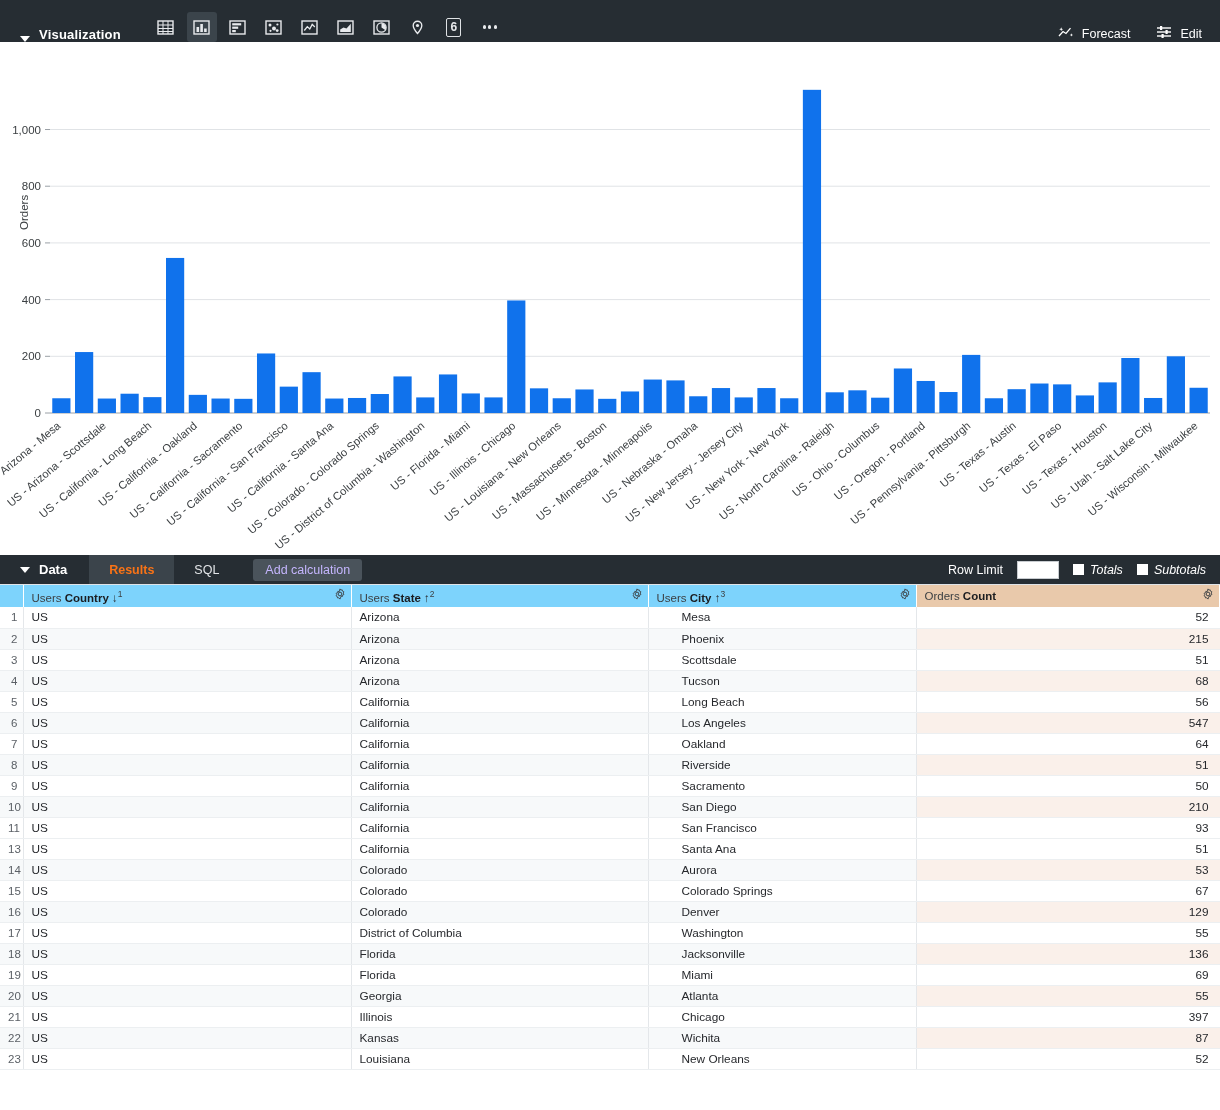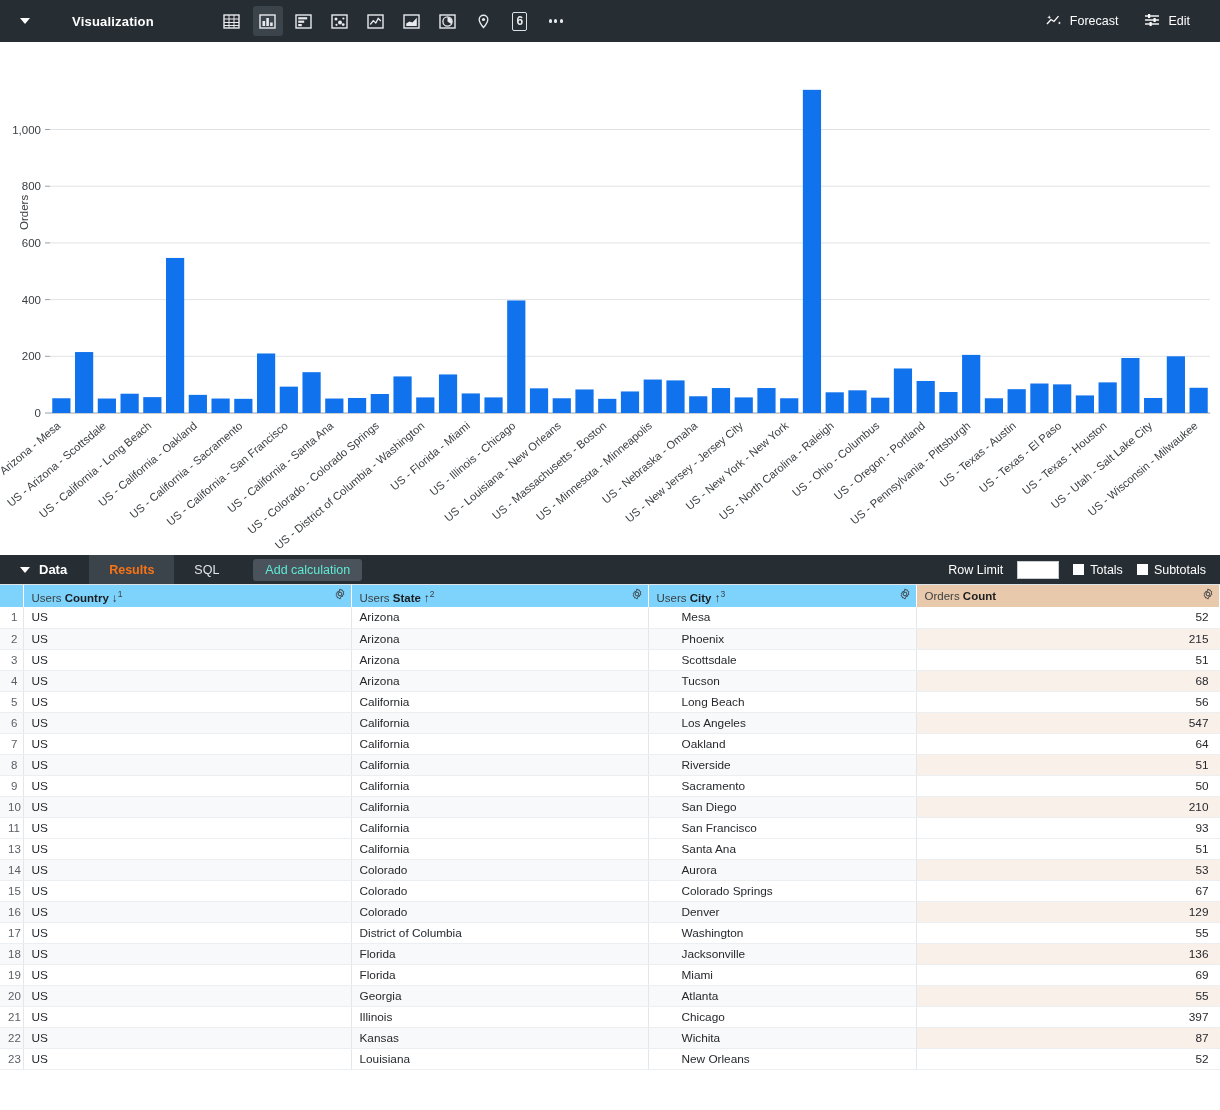"Visualization" .viz-bar { align-items: center -> flex-end; gap: 33px -> none }
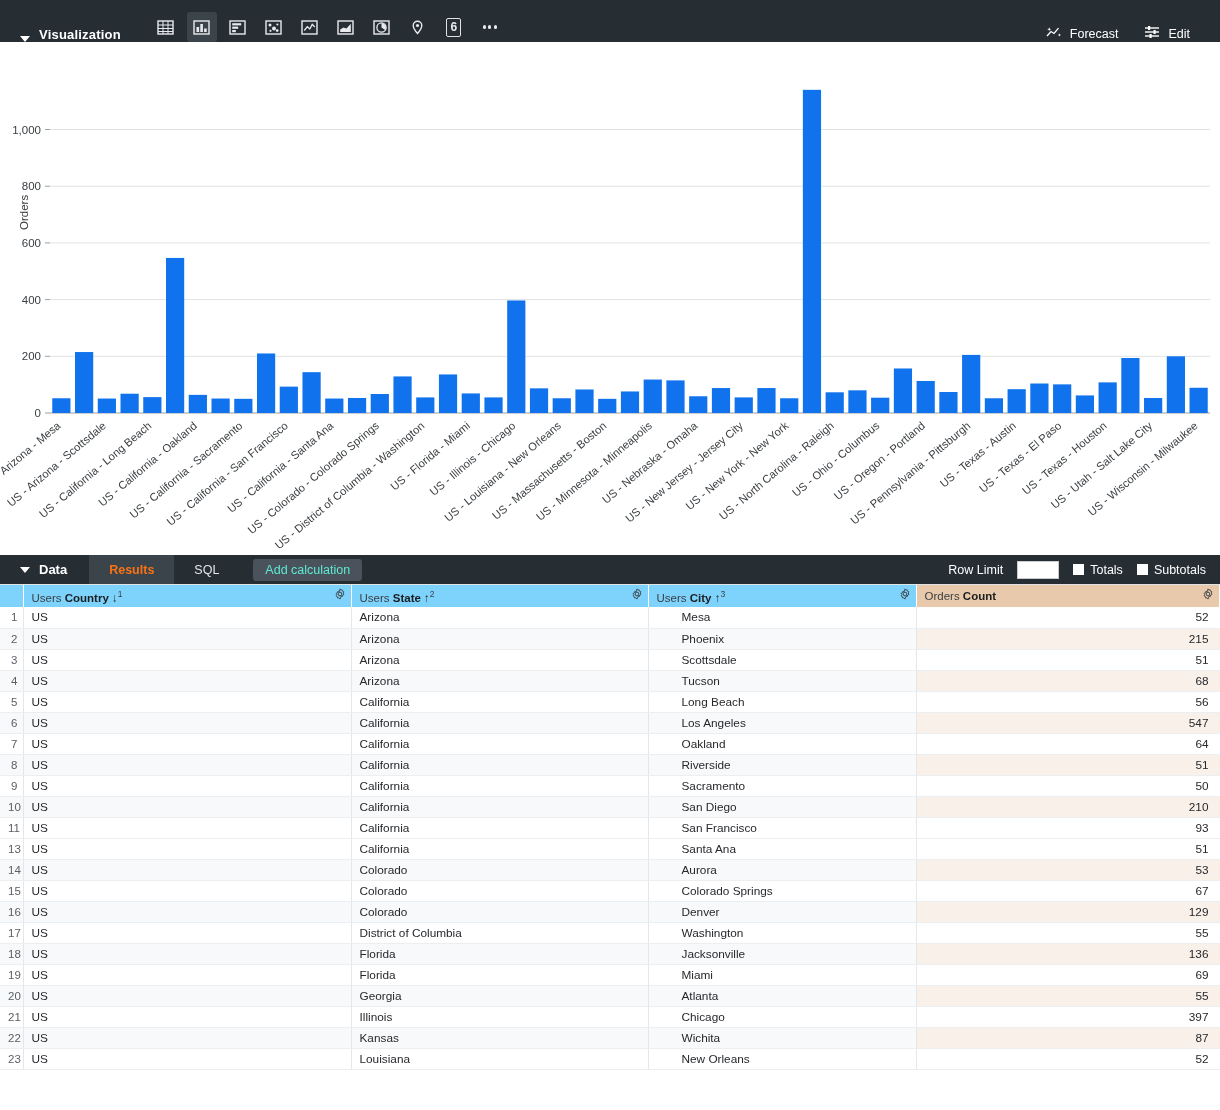"Forecast" .viz-right { right: 30px -> 18px }
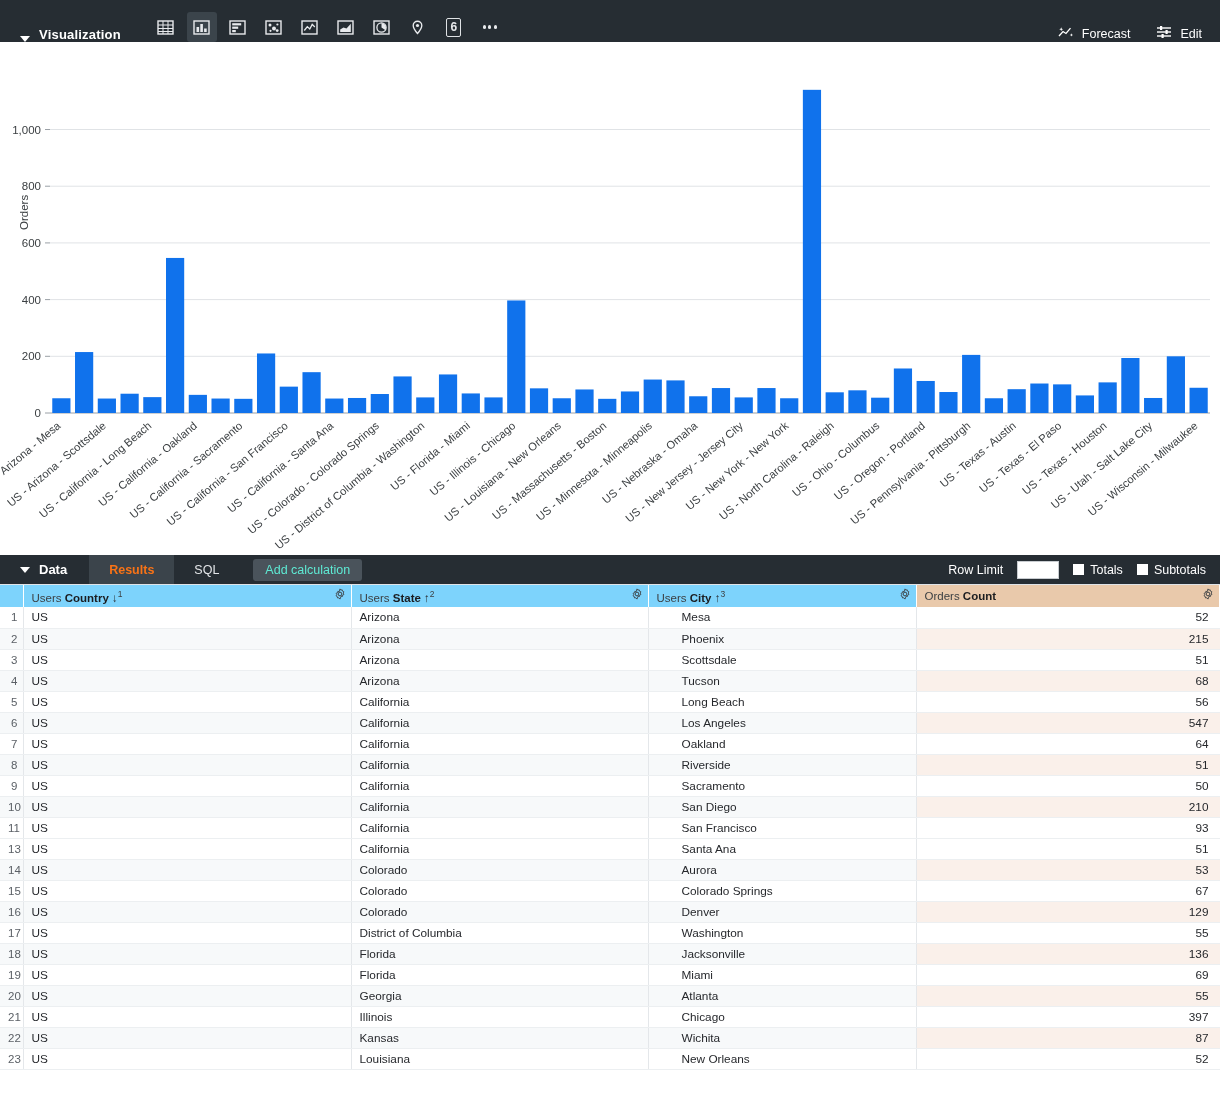"Add calculation" .addcalc { color: #5eead4 -> #c4b5fd }
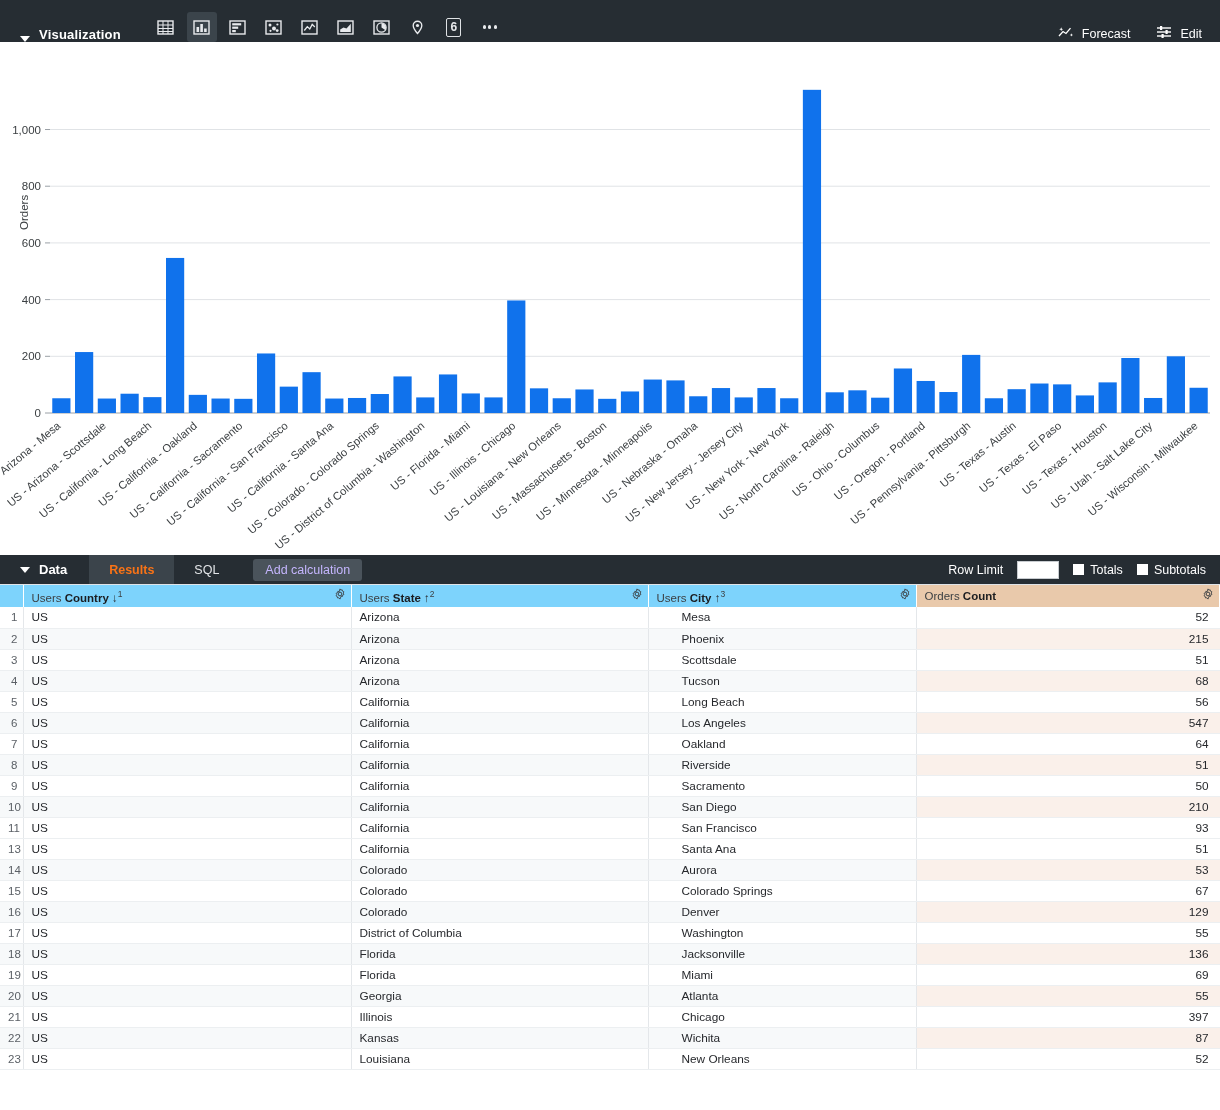"Totals" .chk { font-style: none -> italic }
